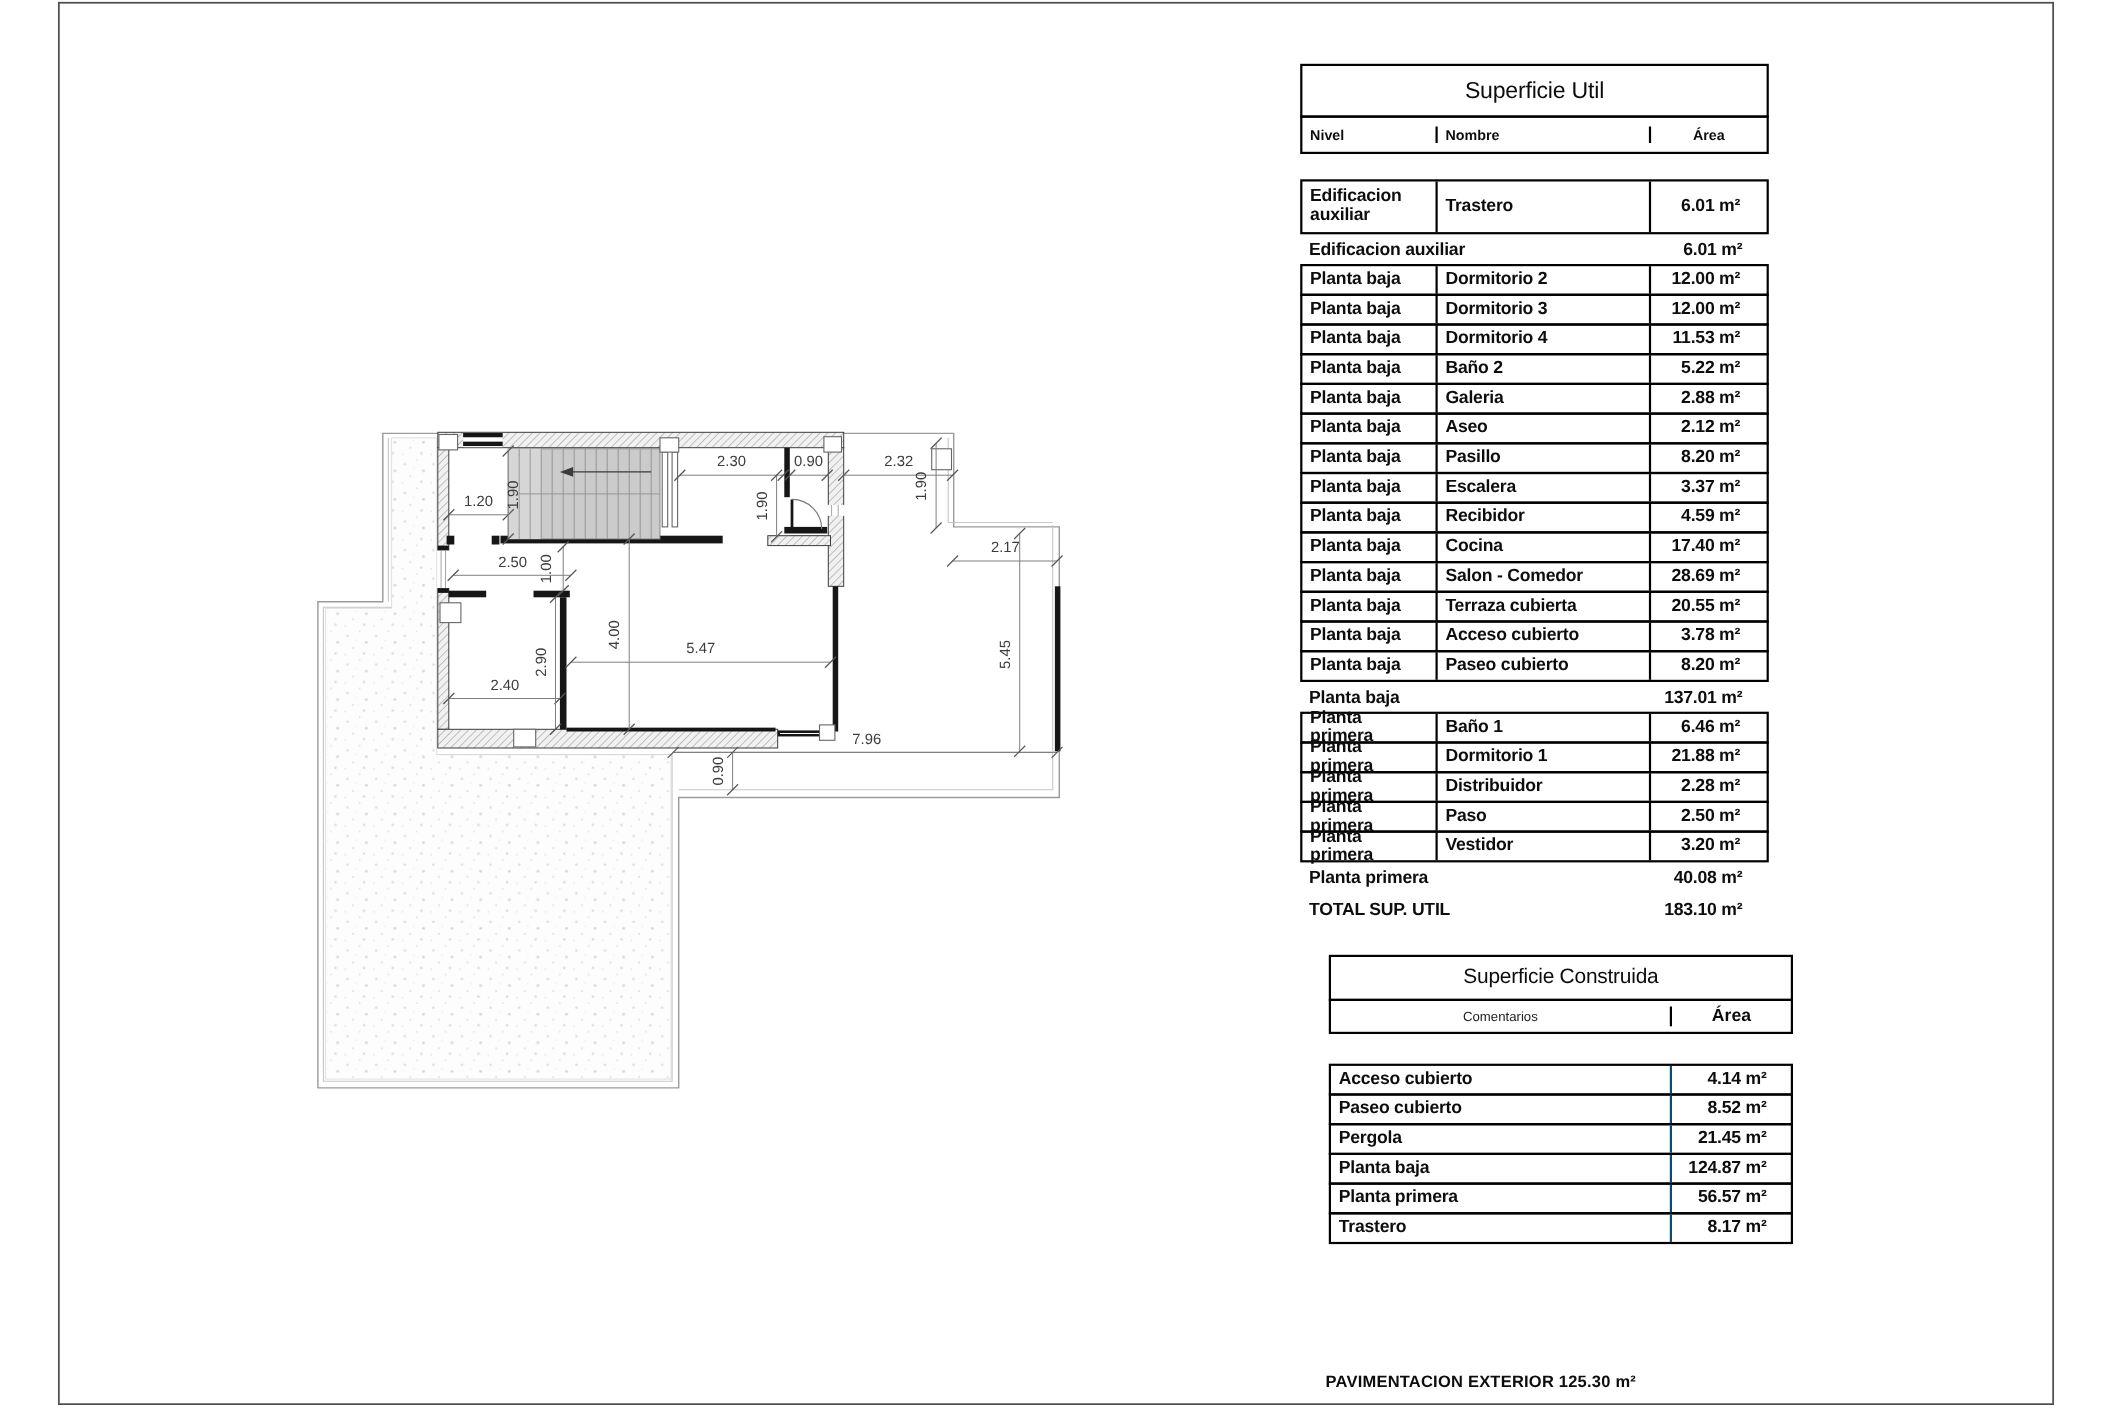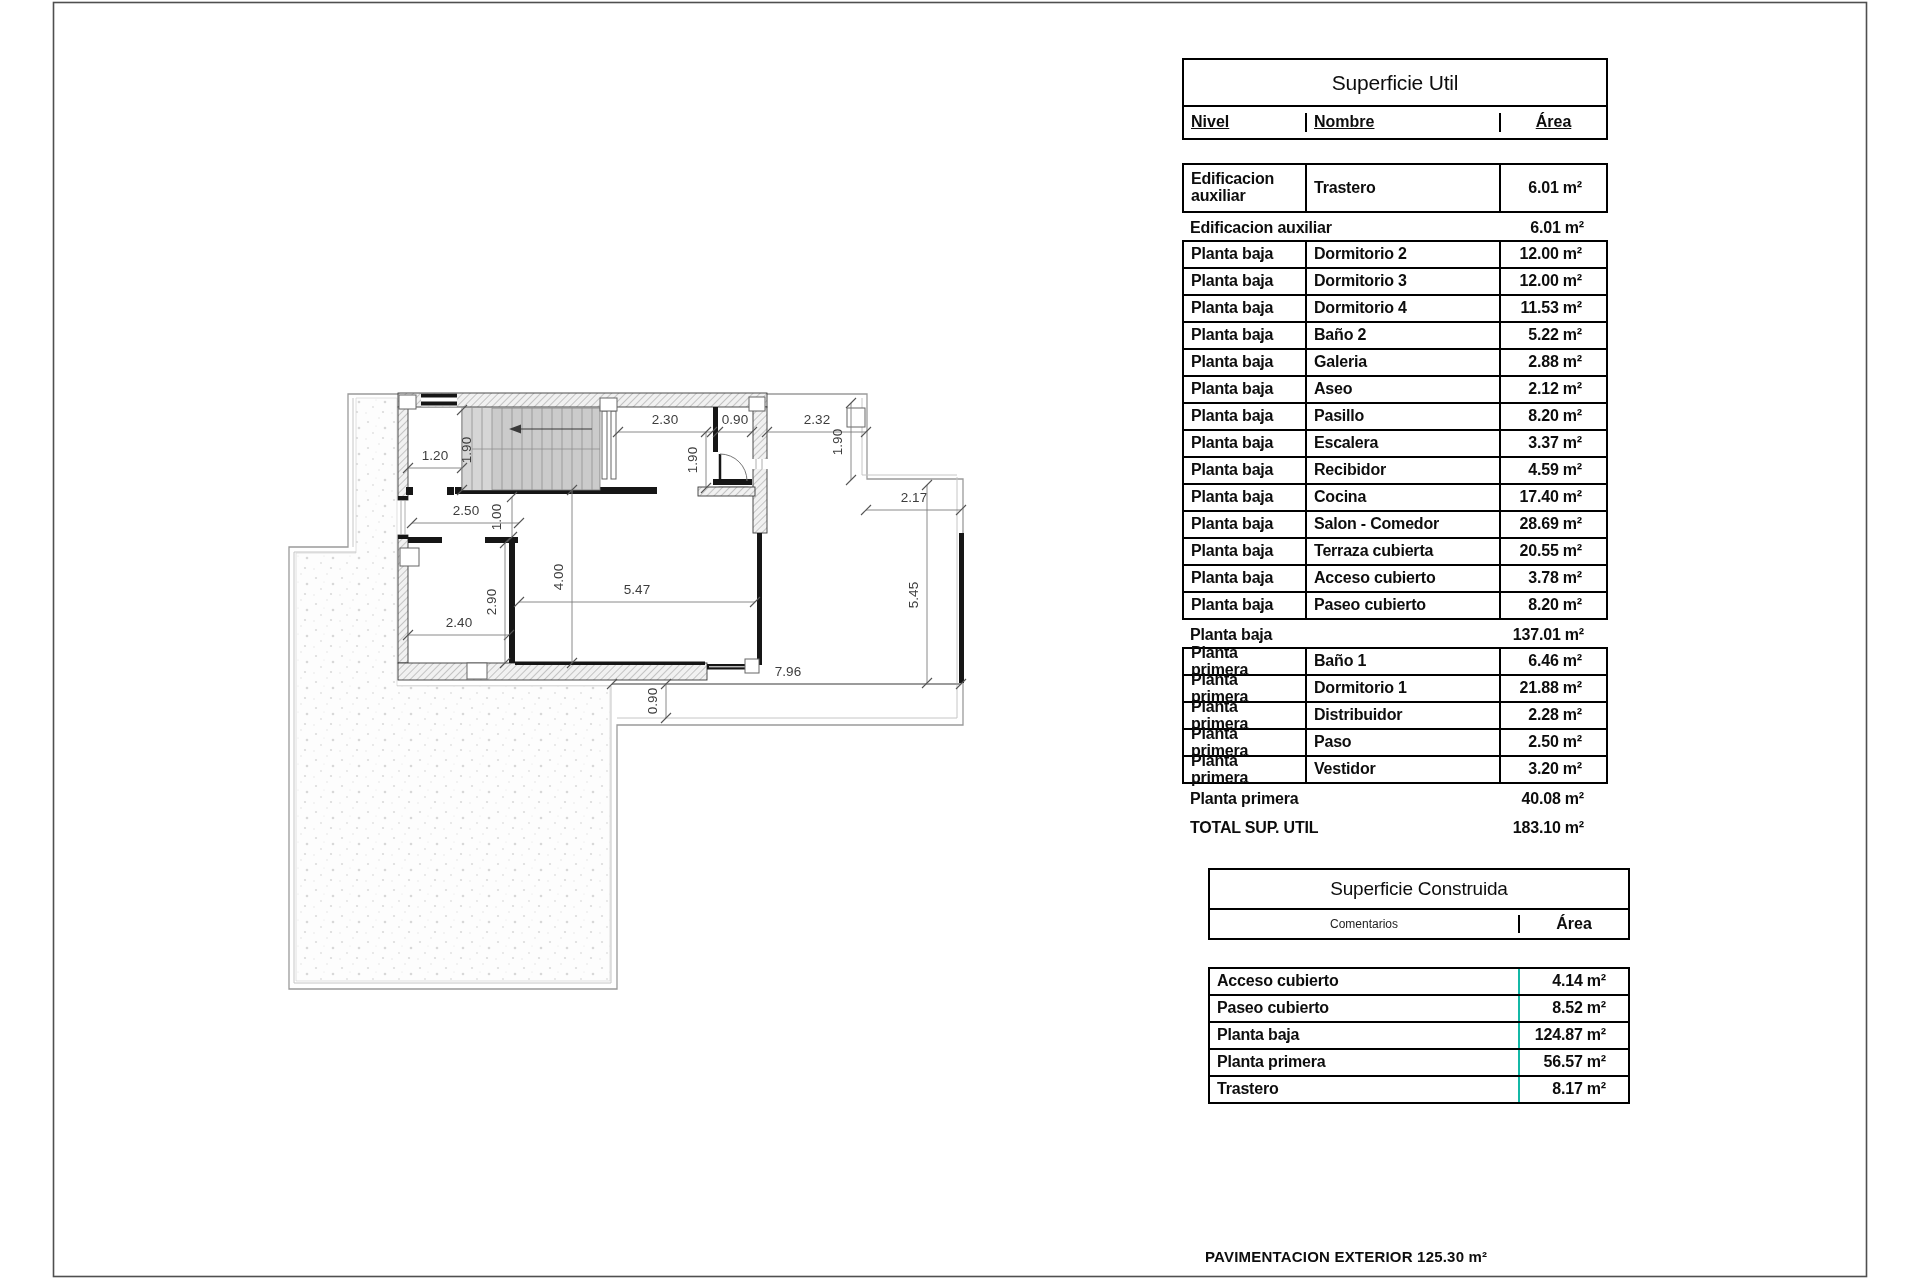"Nivel" #tbl-util .tbl-head { font-size: 16px -> 13px; text-decoration: underline -> none }
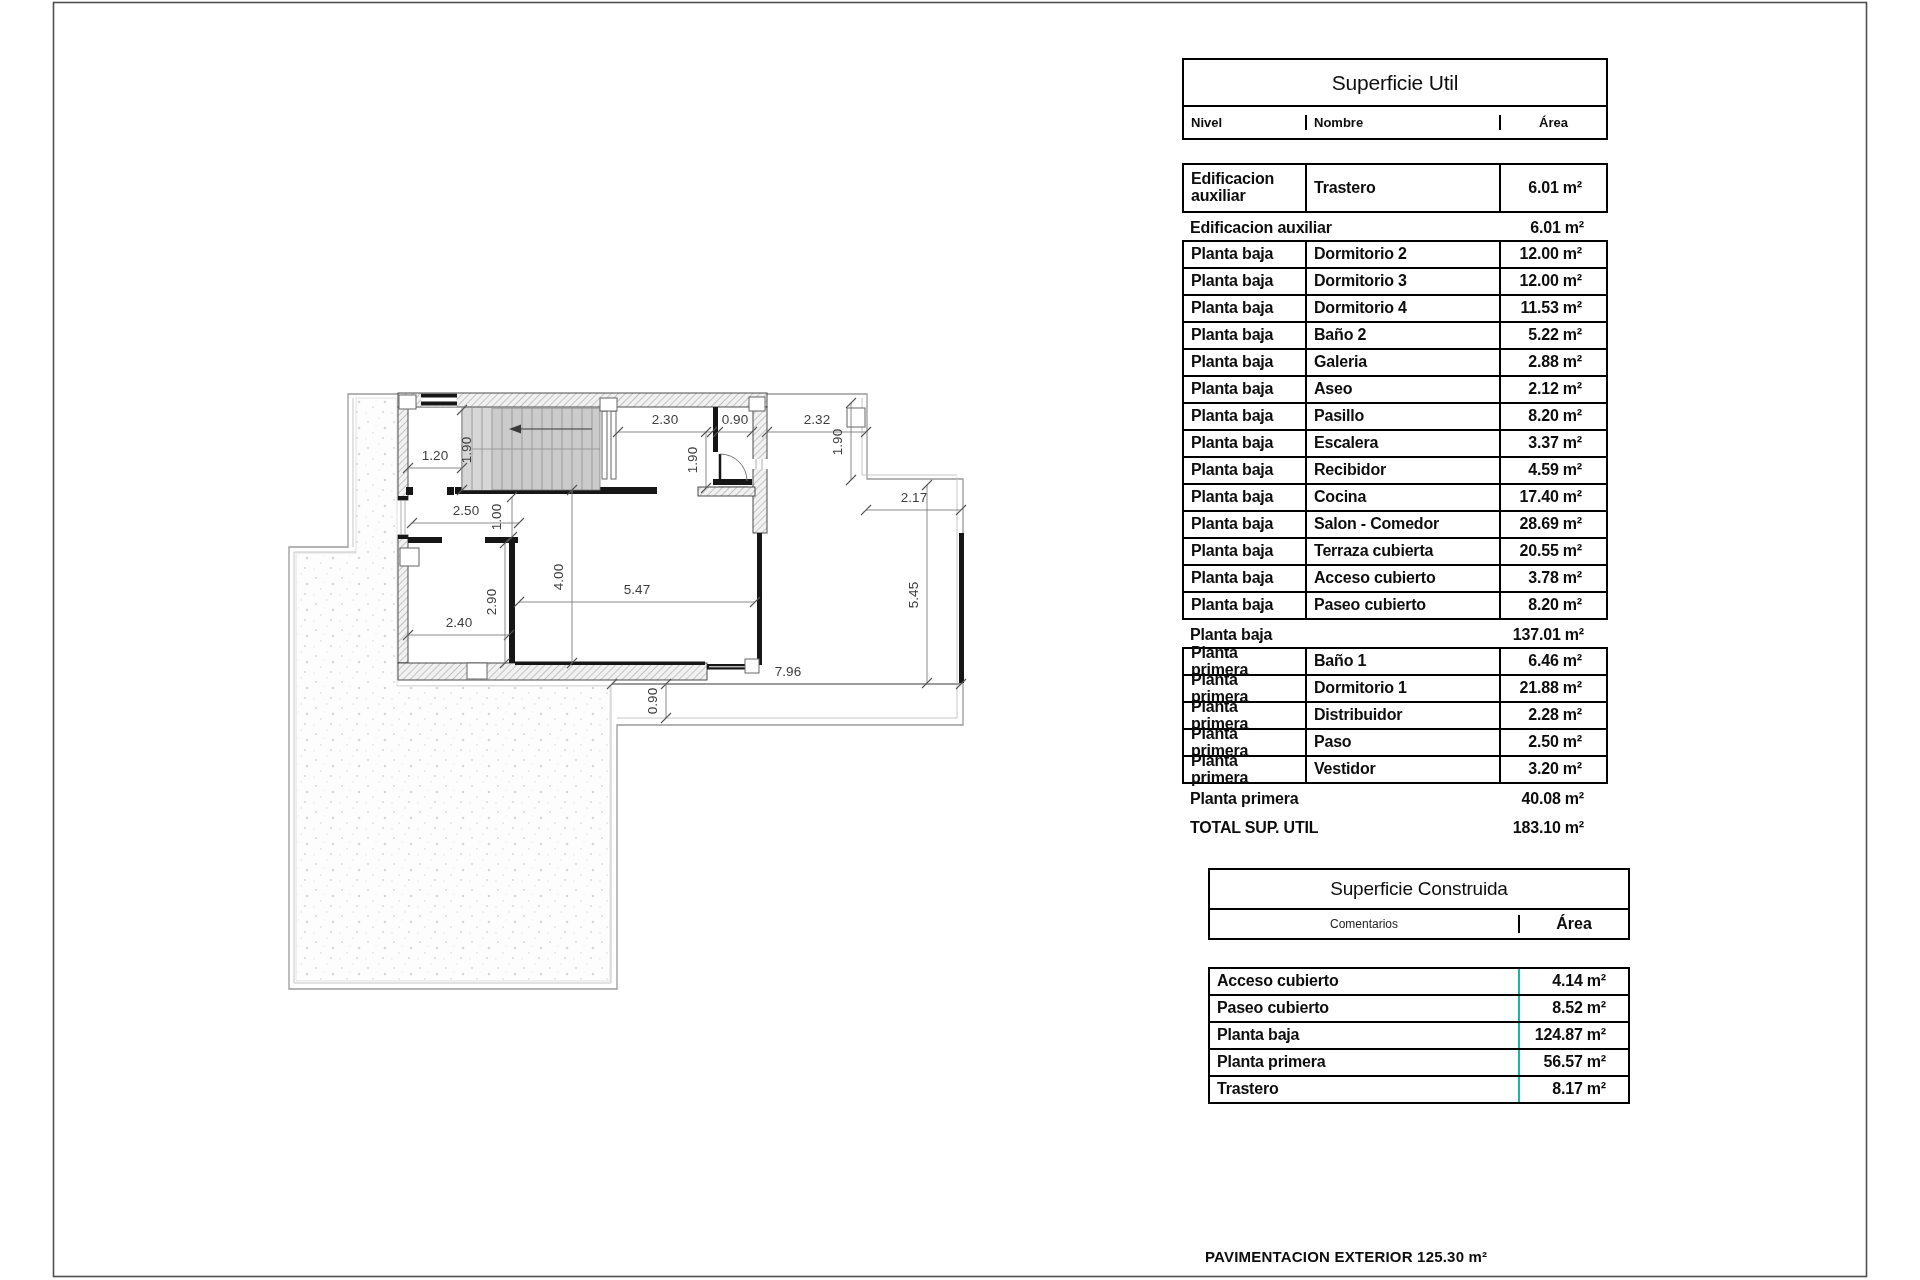"4.14 m²" #tbl-cons .c-area2 { border-left: 2px solid #14b8a6 -> 2px solid #0c4a6e }
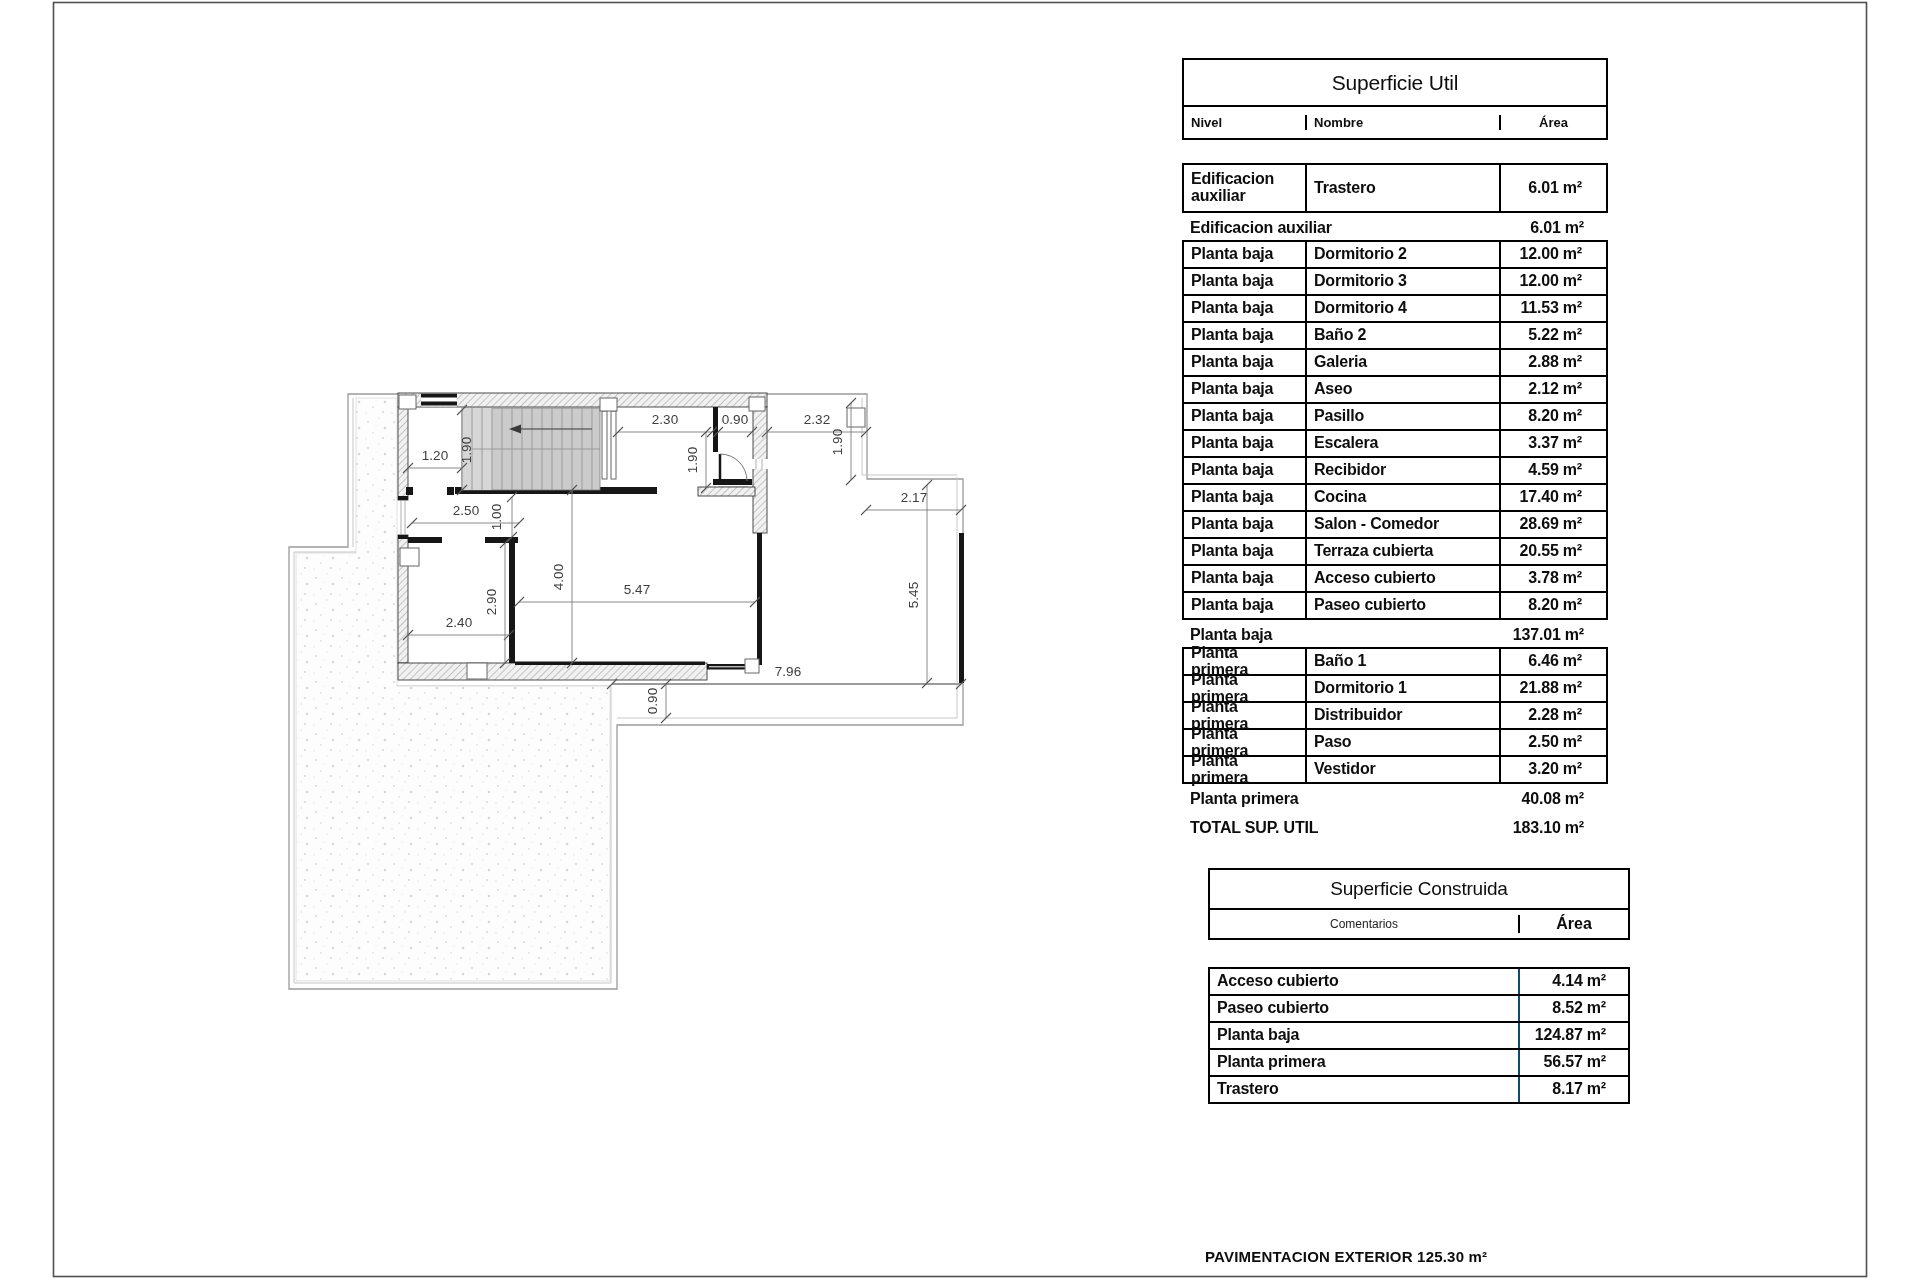"Pergola" div.trow { html: none -> <div> <div>Pergola</div> <div>21.45 m²</div> </div> }
